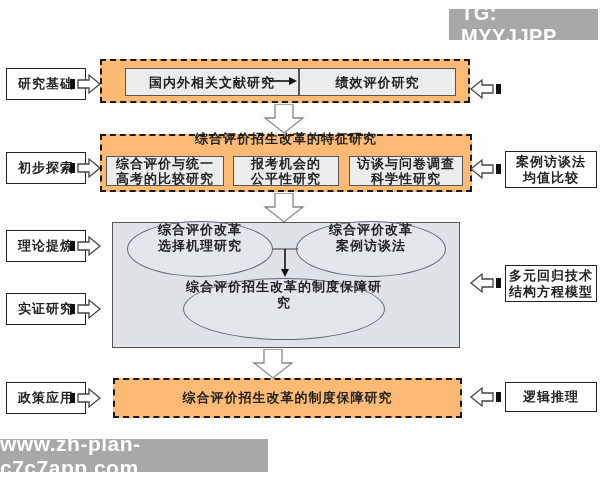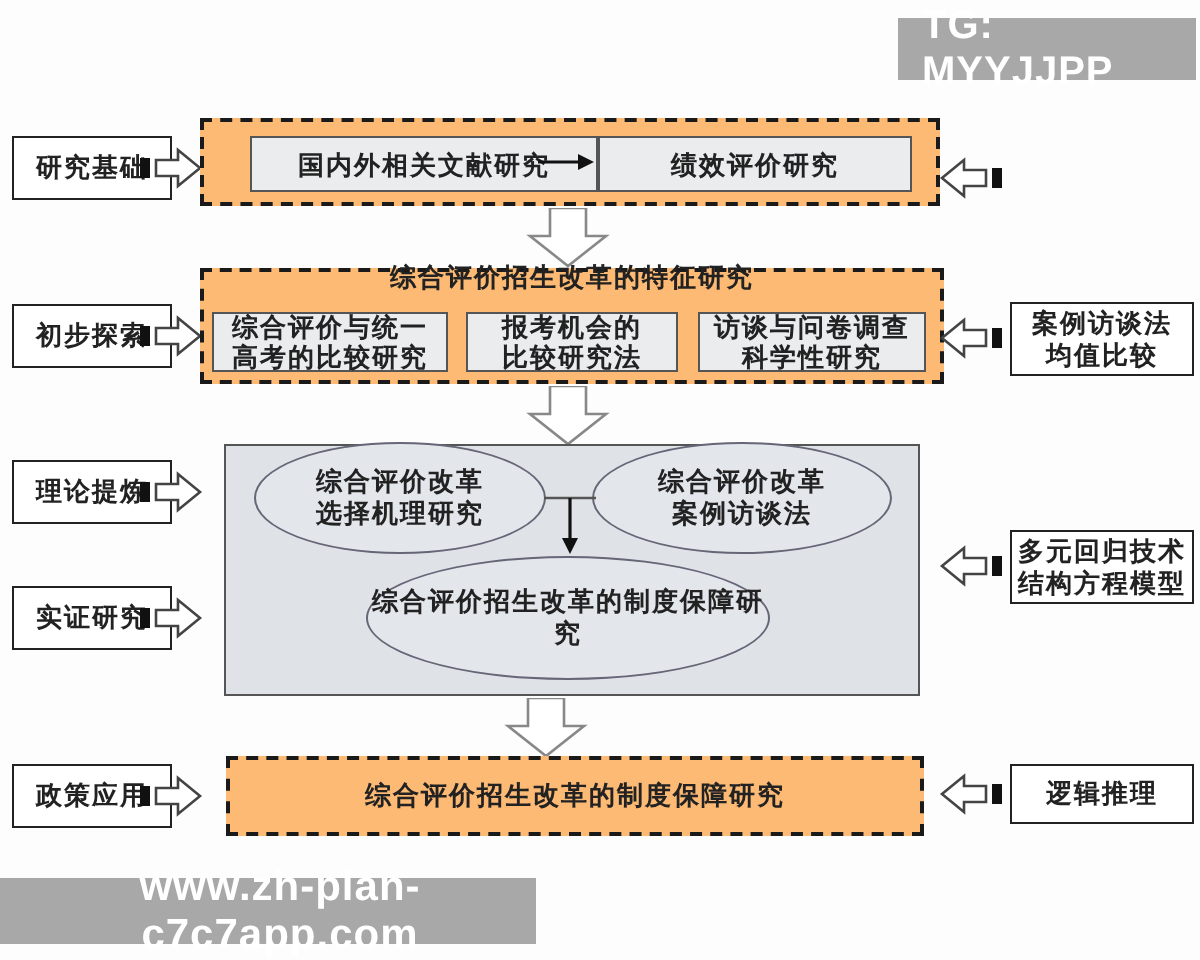"比较研究法" span { text: 比较研究法 -> 公平性研究 }
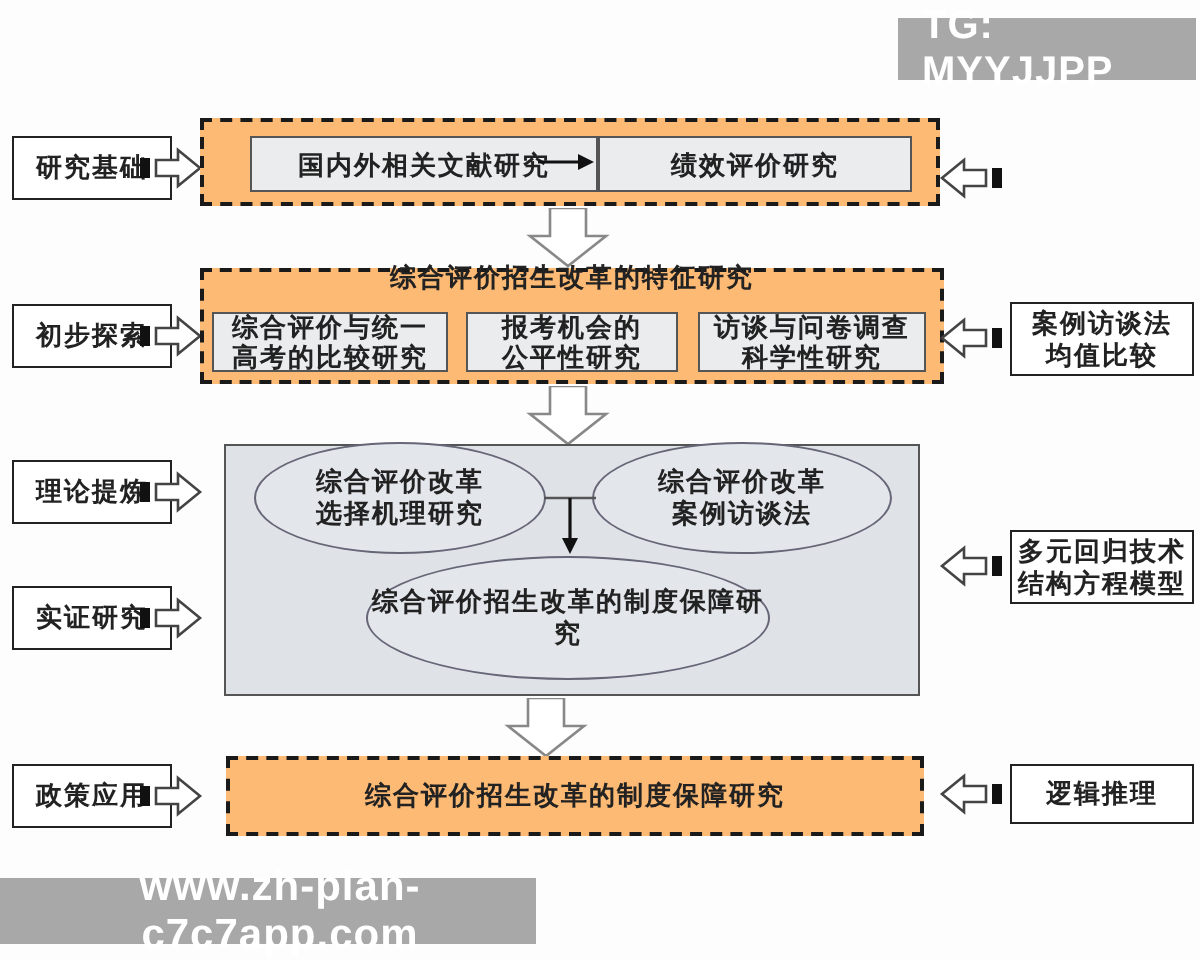"综合评价改革" .ellipse { justify-content: center -> flex-start }
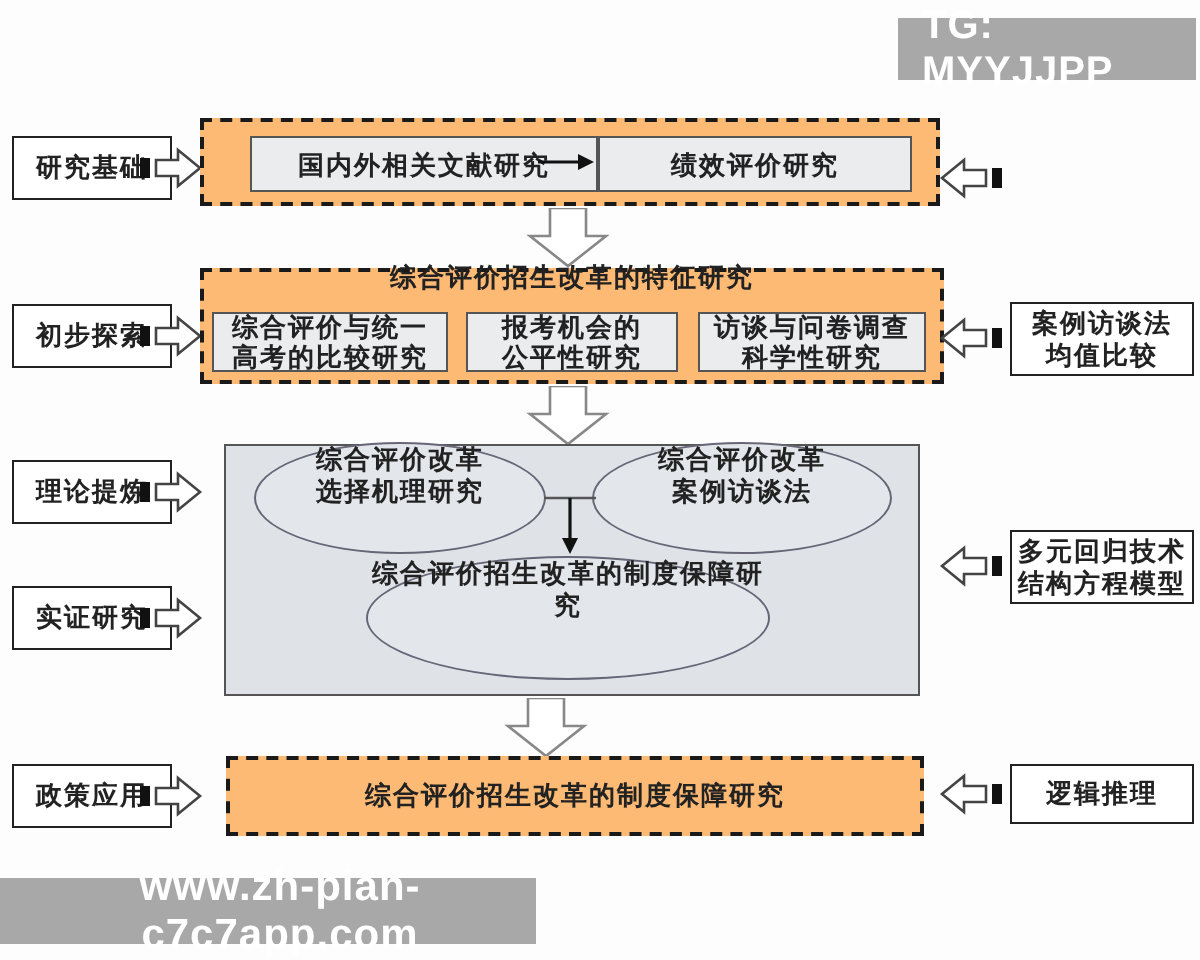"www.zh-plan-c7c7app.com" .wm-bottom { padding-left: 12px -> none; text-align: center -> none }
